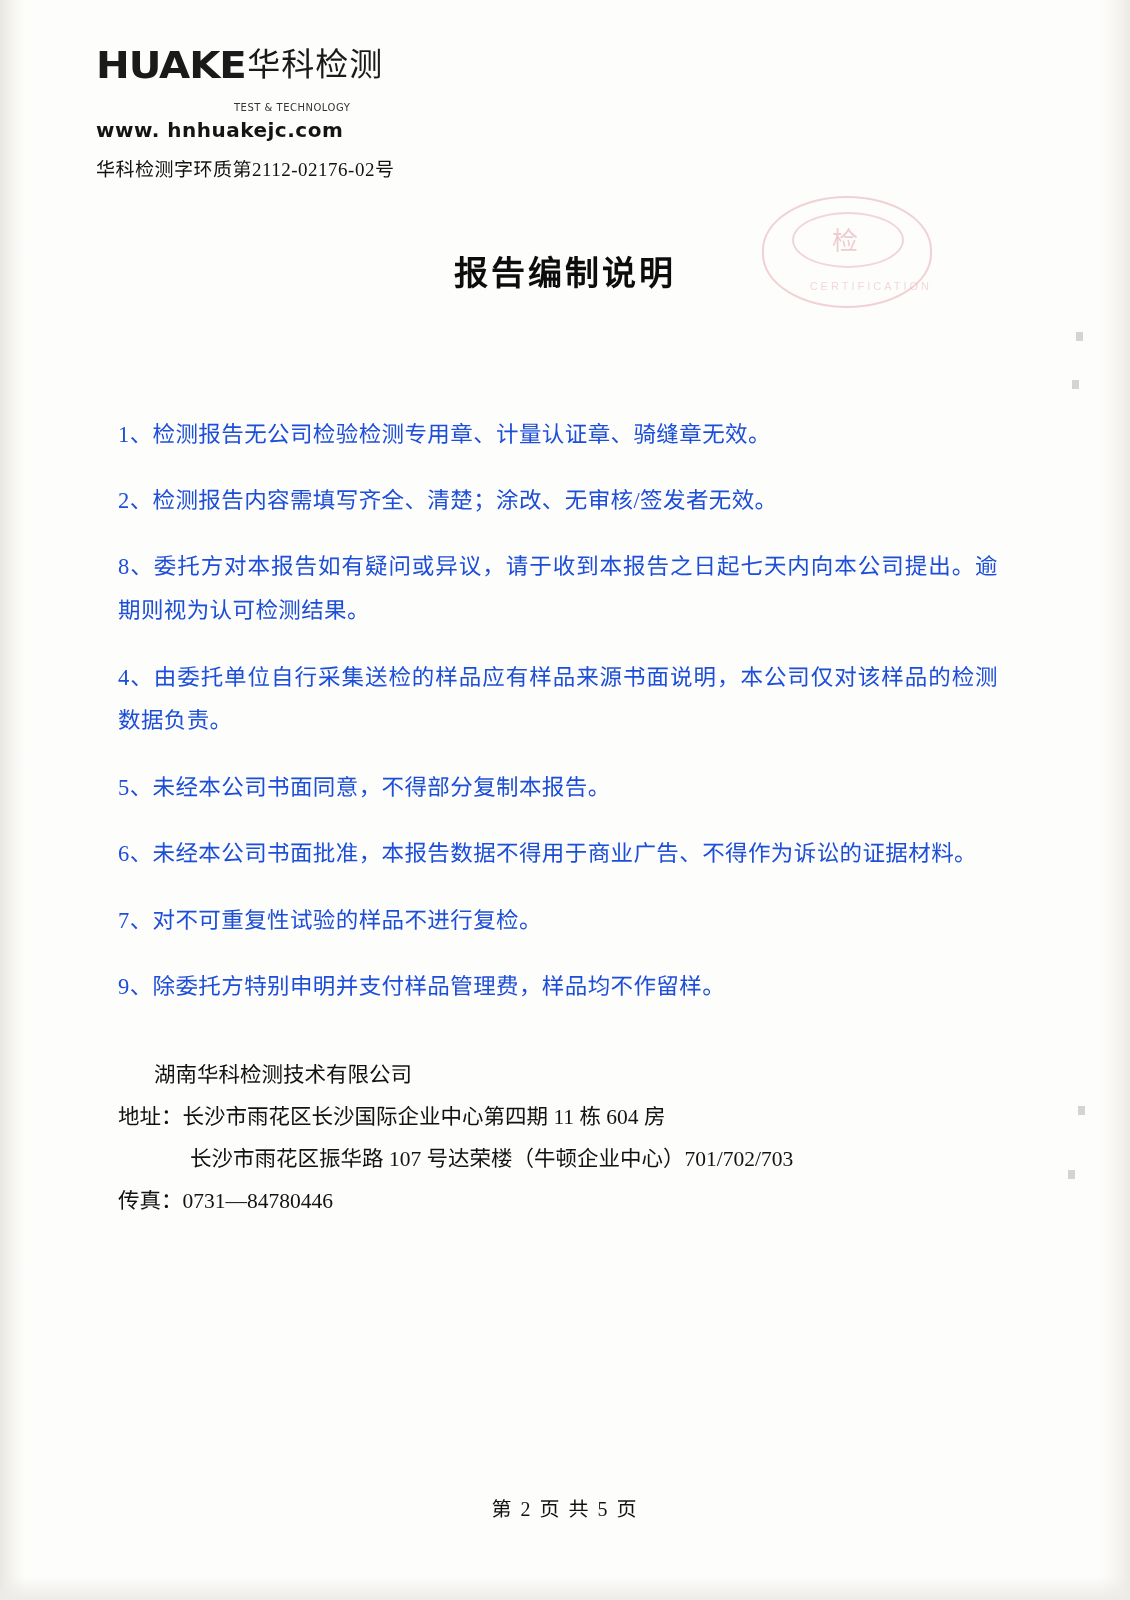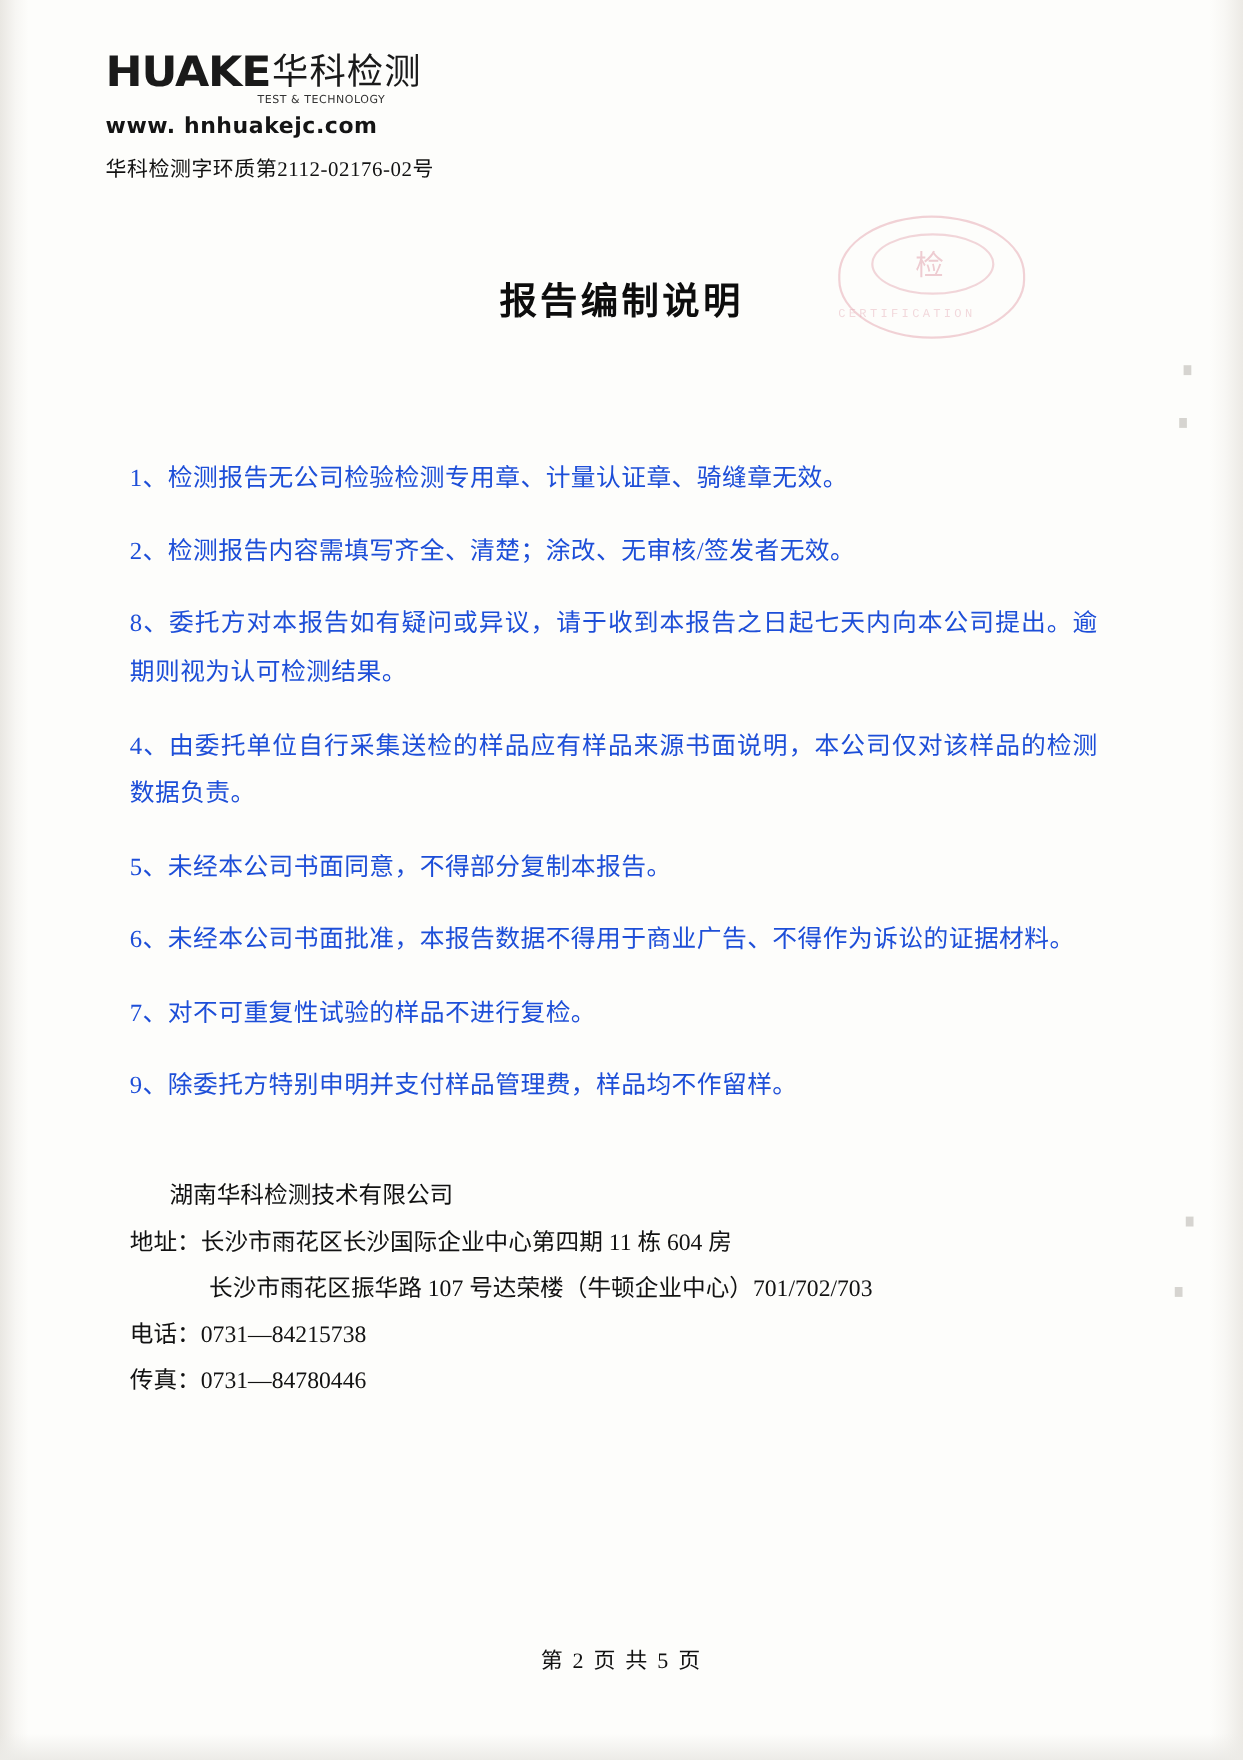"TEST & TECHNOLOGY" .logo-sub { margin-top: 2px -> 18px }
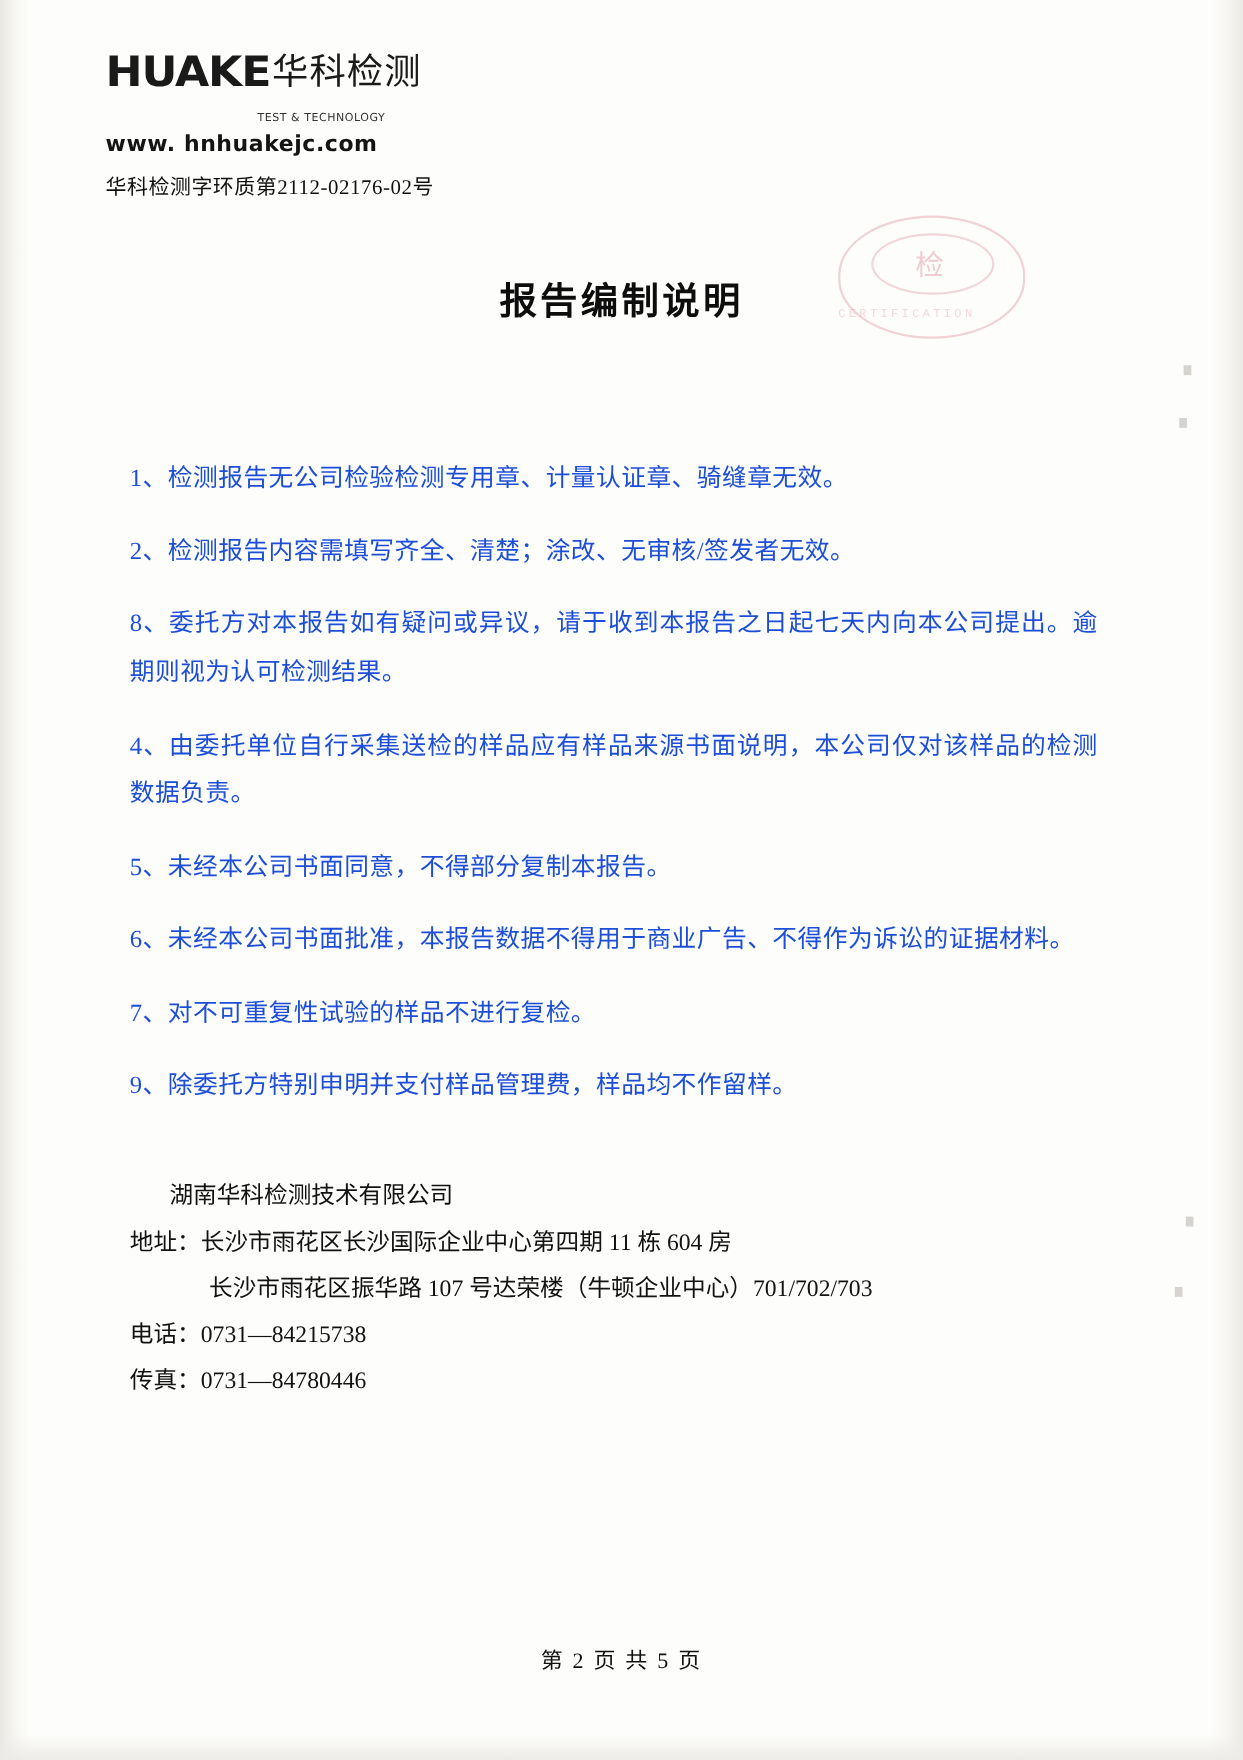"CERTIFICATION" .seal .seal-sub { font-family: Liberation Mono, monospace -> Liberation Sans, sans-serif; text-align: left -> right }
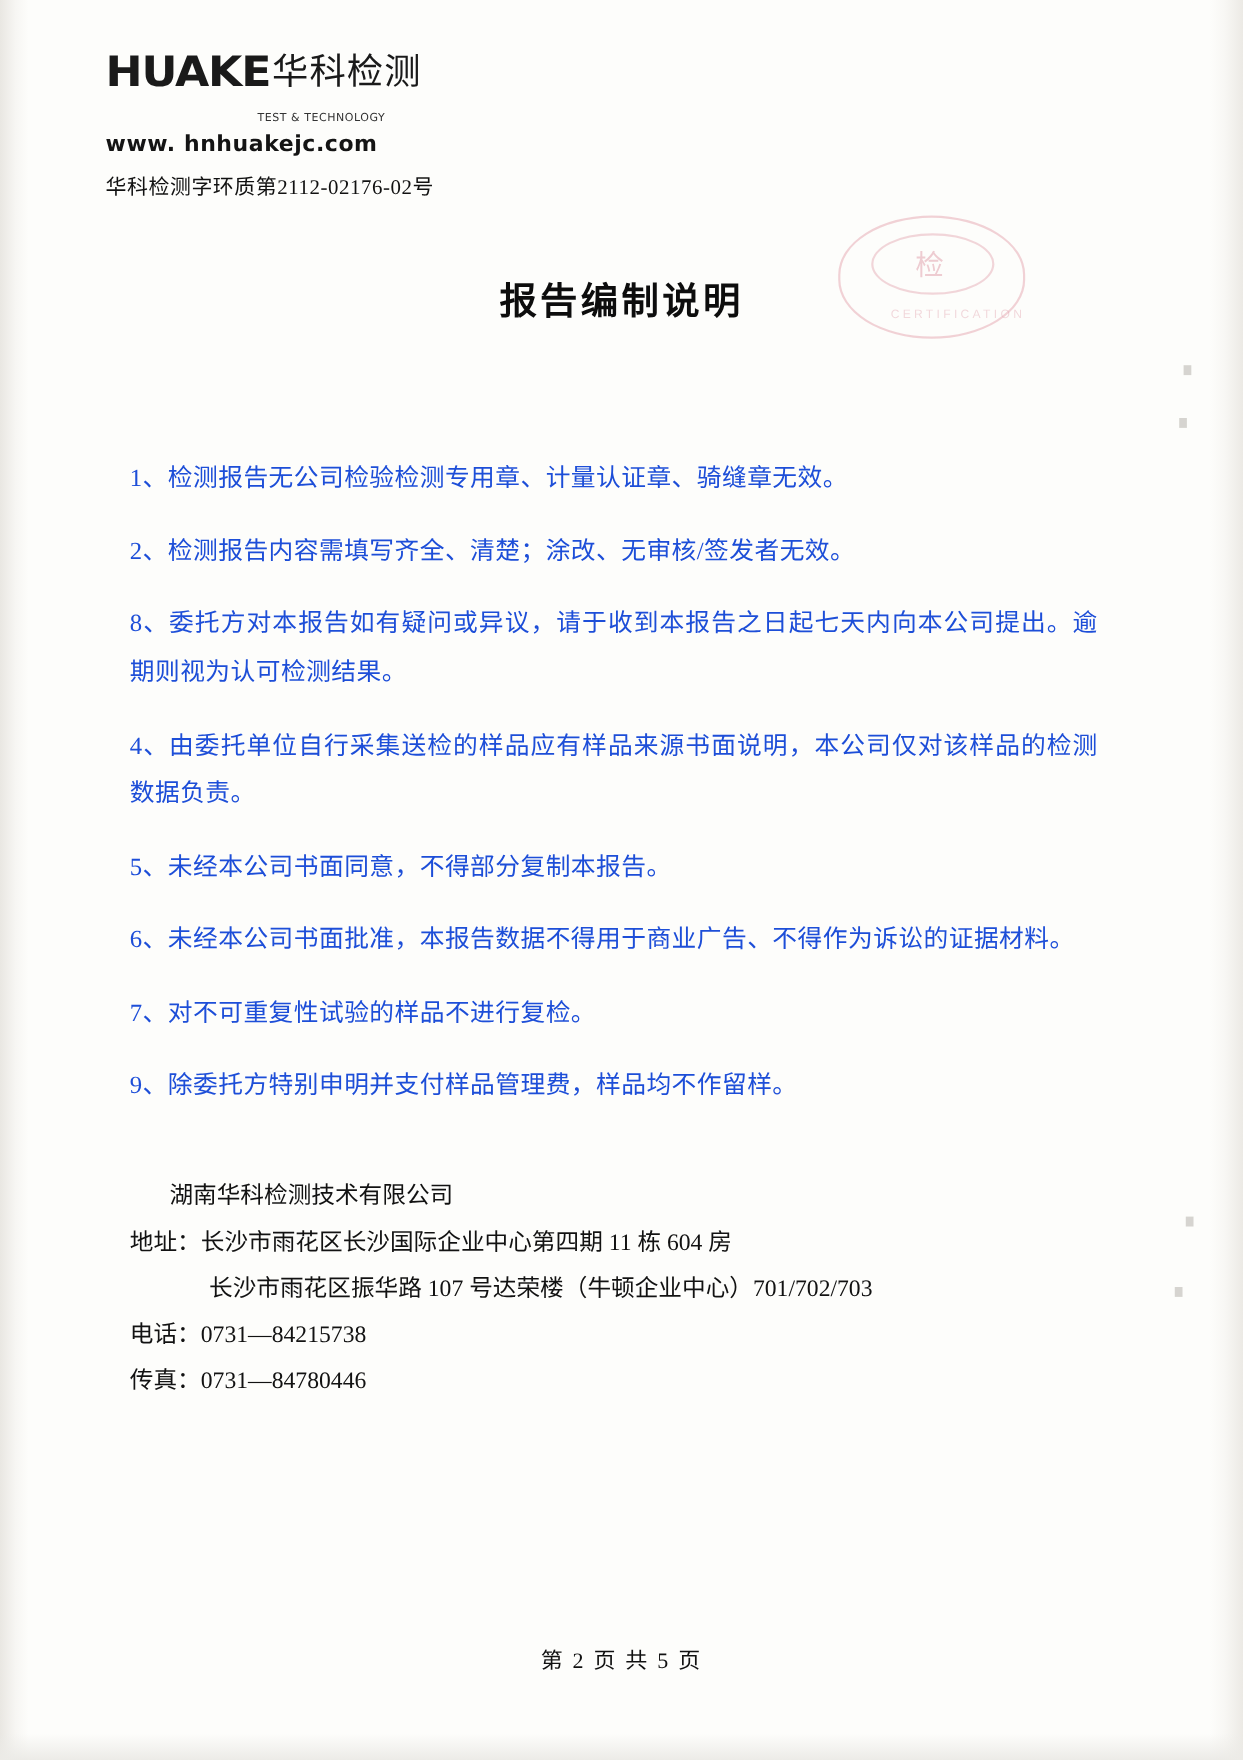"湖南华科检测技术有限公司" .contact .company { margin-top: 12px -> none }
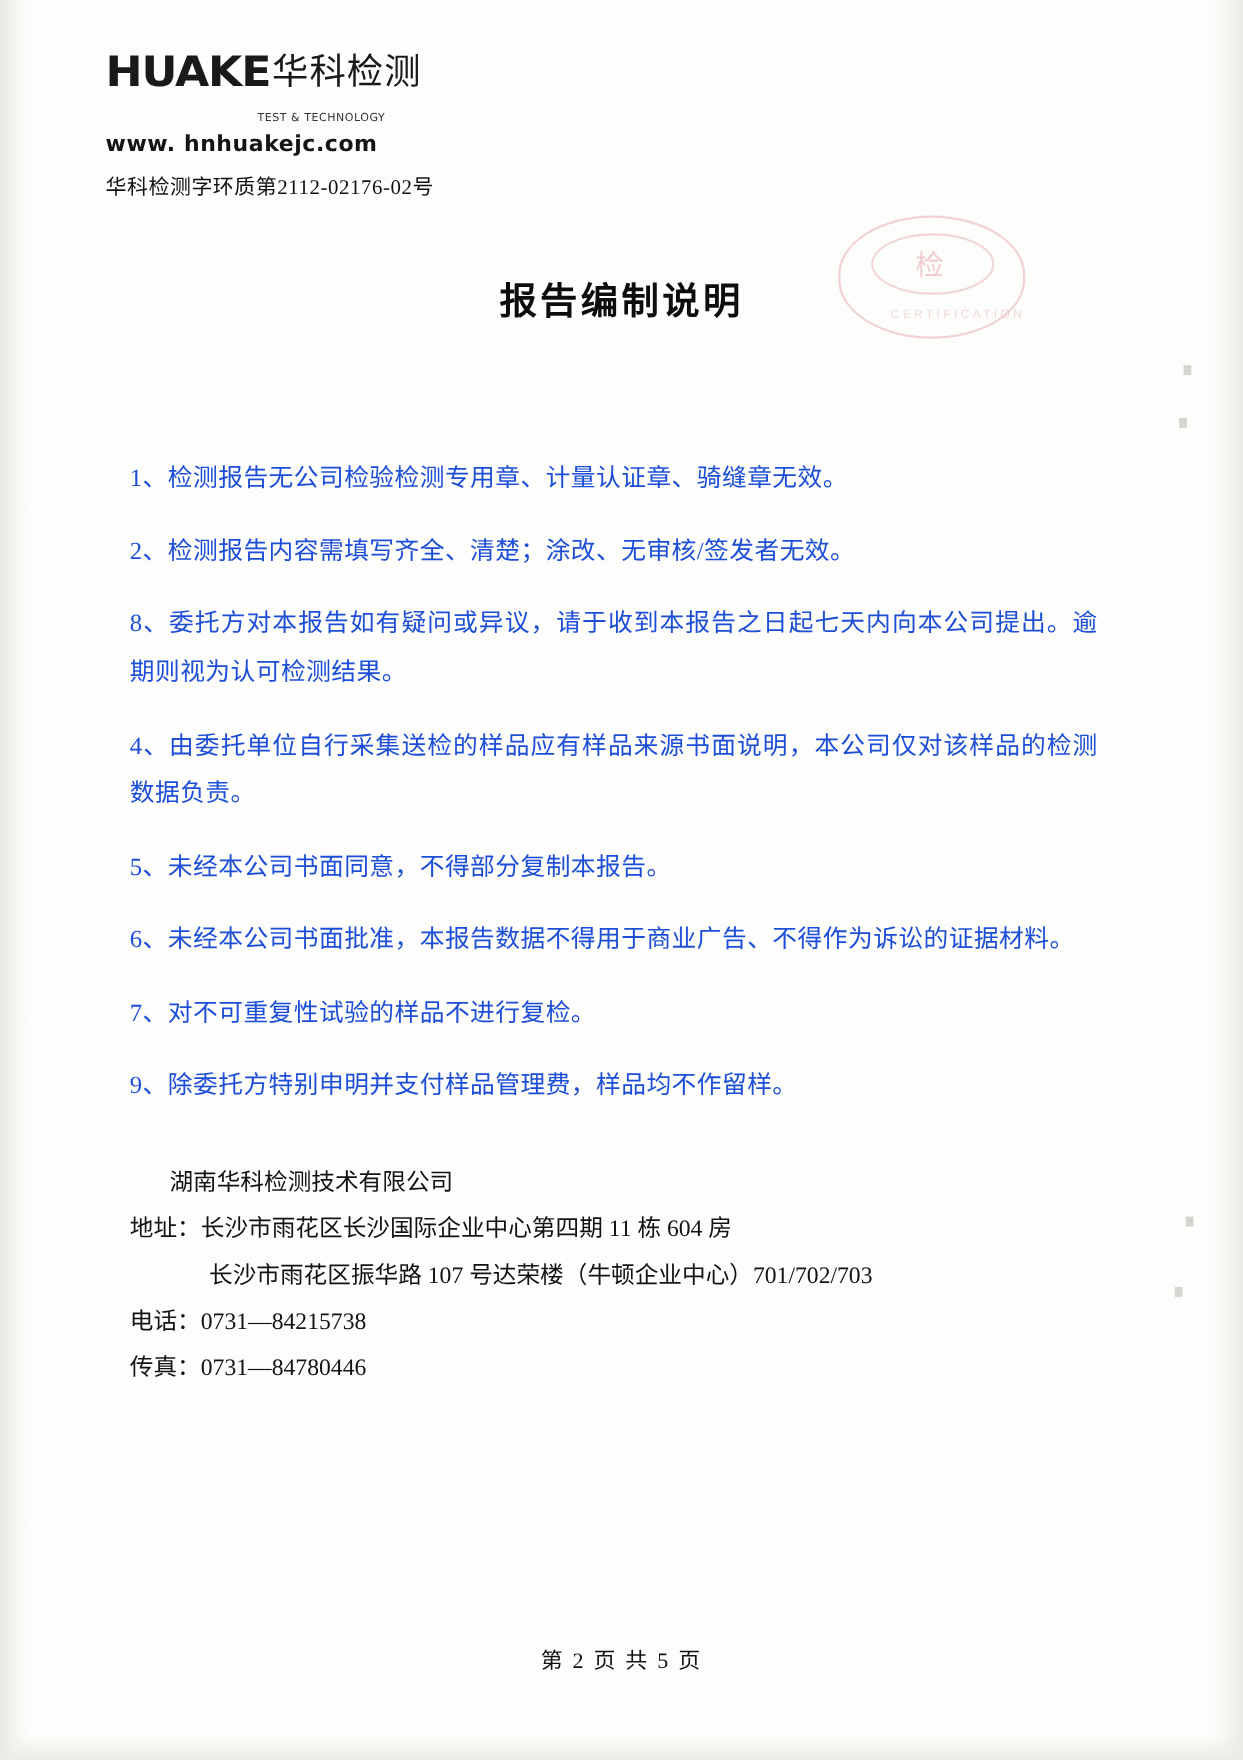"电话：0731—84215738" div { html: <div>电话：0731—84215738</div> -> none }
